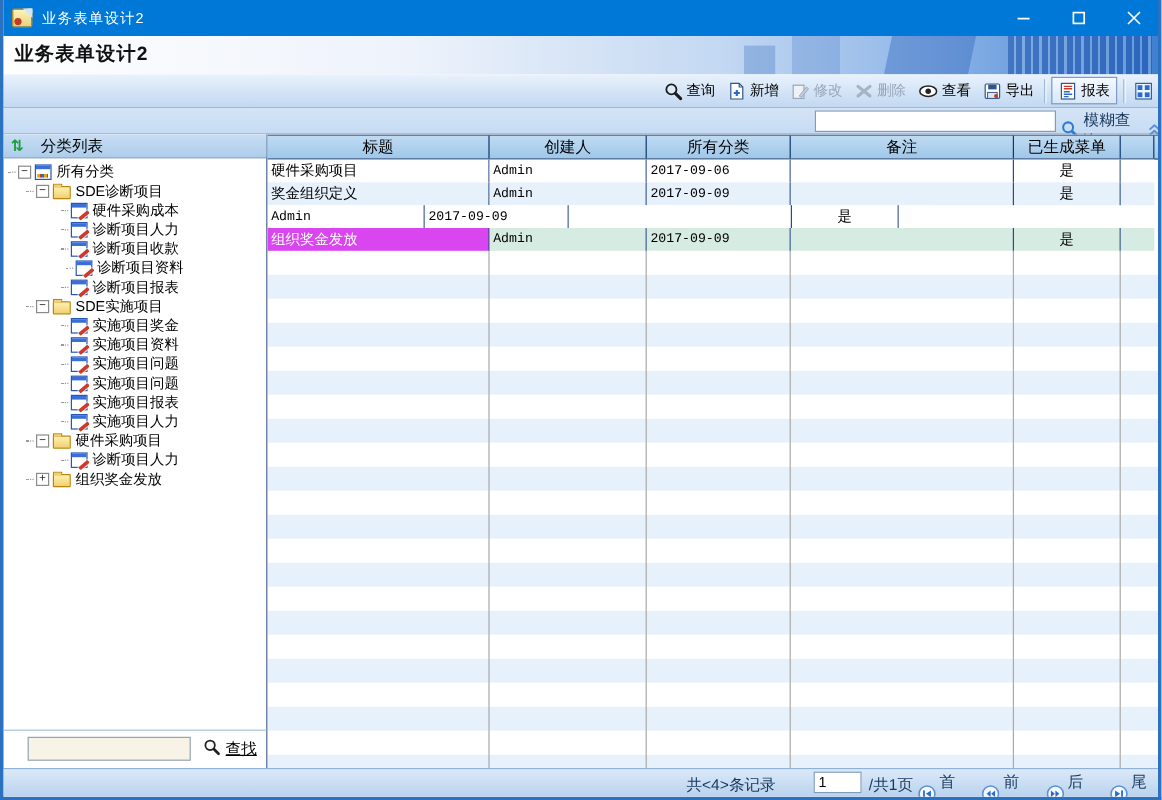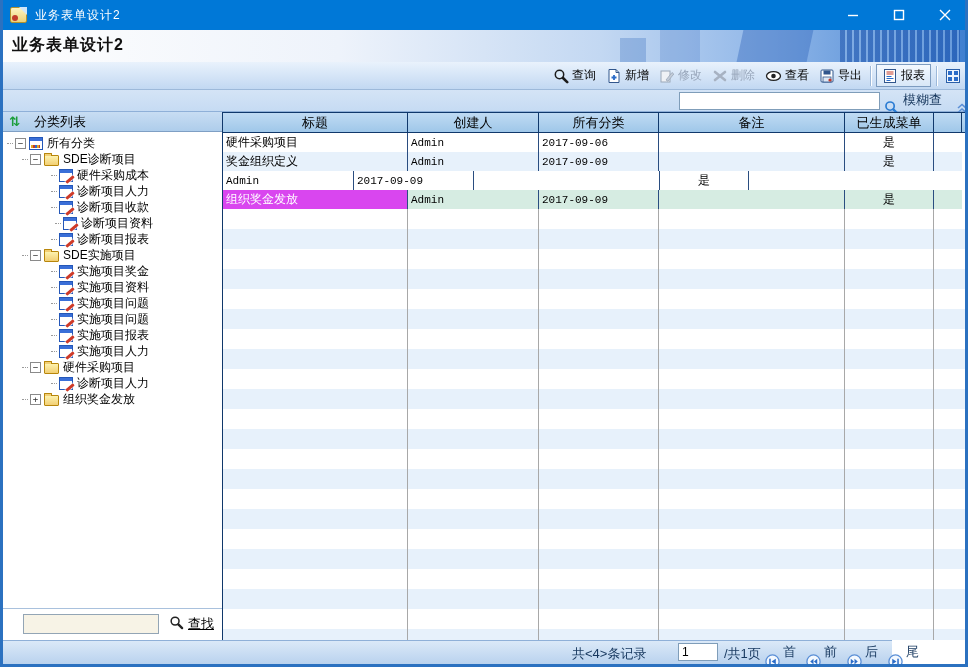"共<4>条记录" .statusbar { width: 892px -> 968px }
